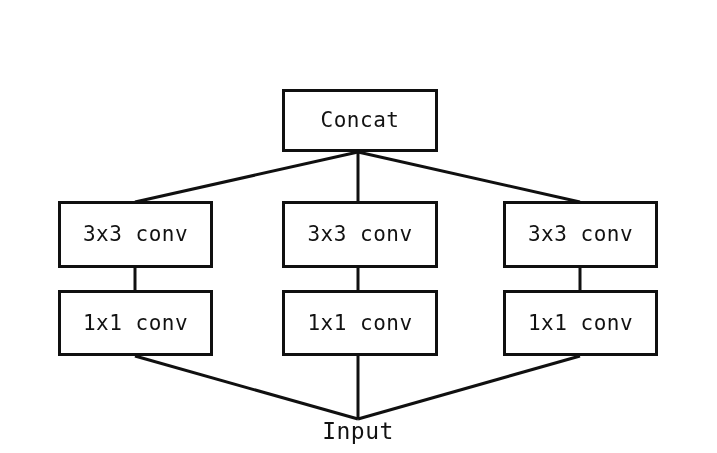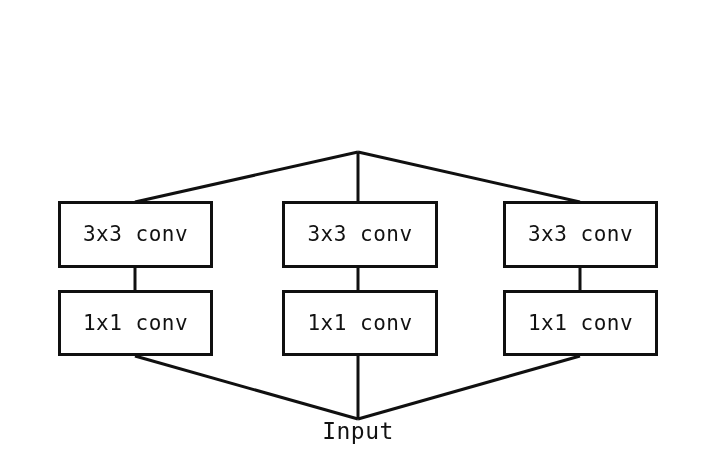"Concat" div.node-box { html: none -> <div> <span>Concat</span> </div> }
